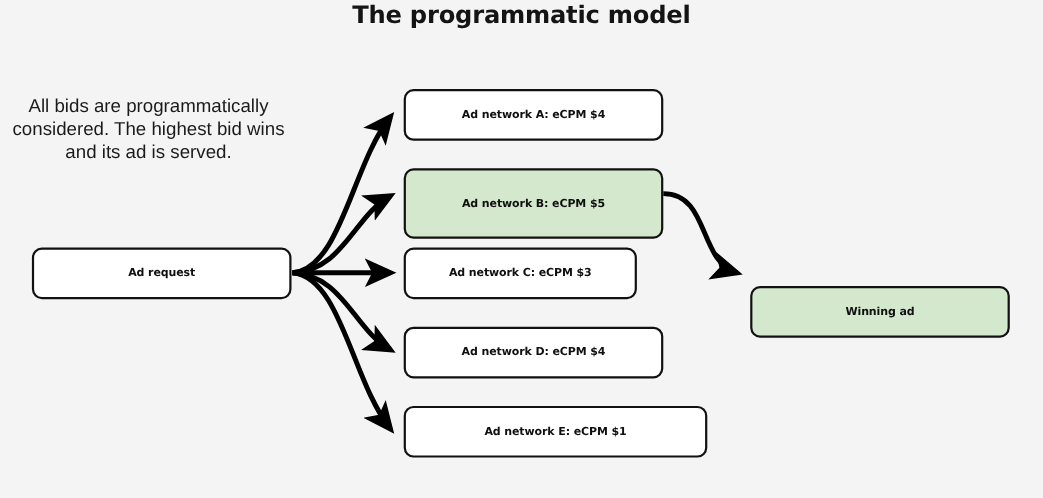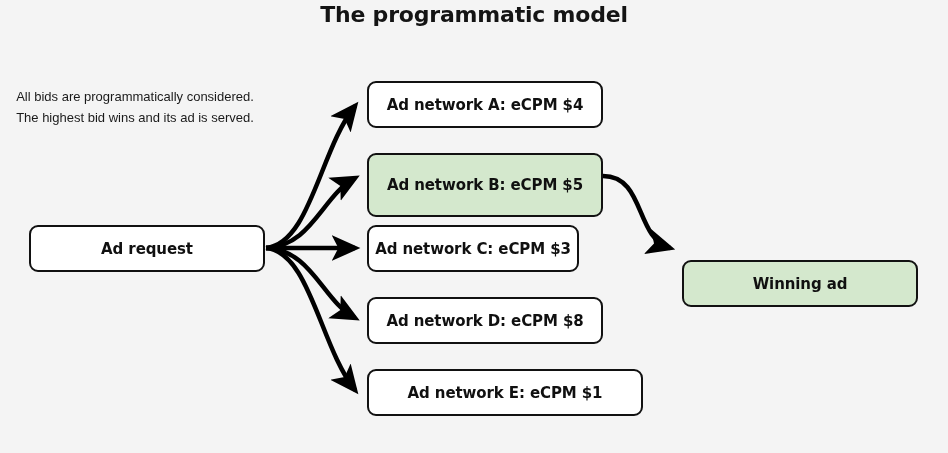"All bids are programmatically" .caption { font-size: 13px -> 17px }
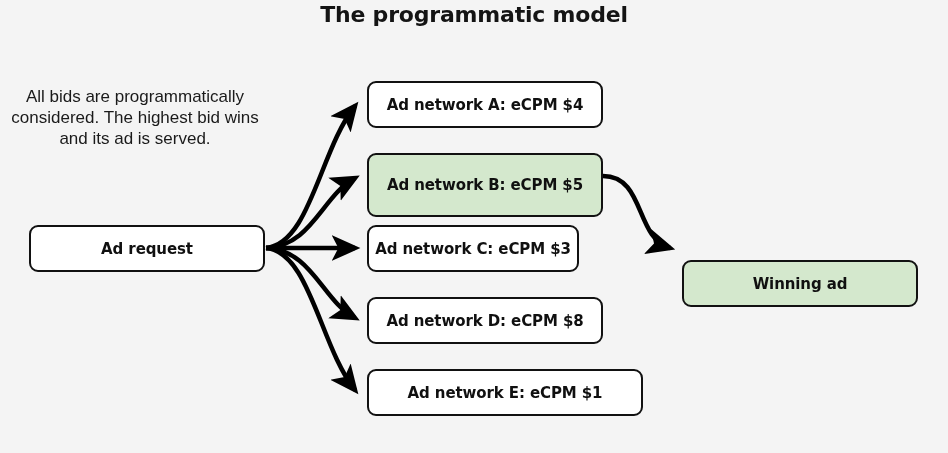"Ad network A: eCPM $4" .node { font-size: 15px -> 10px }
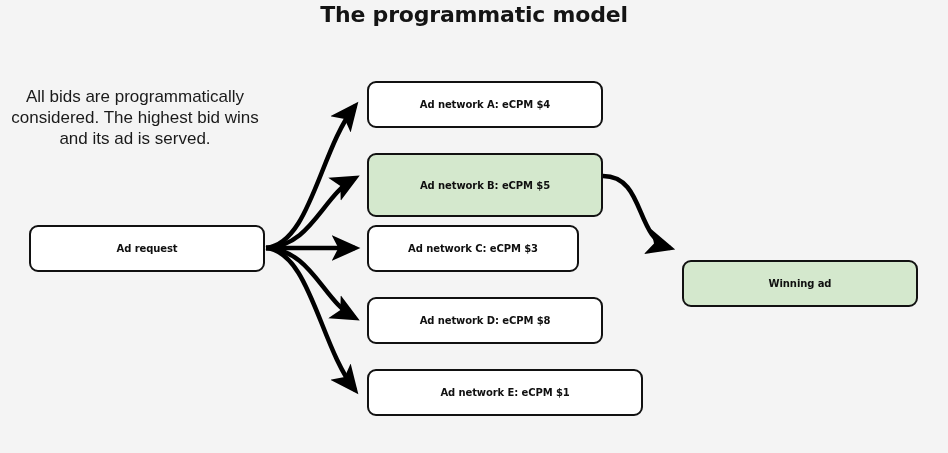"Ad network D: eCPM $8" span { text: $8 -> $4 }
